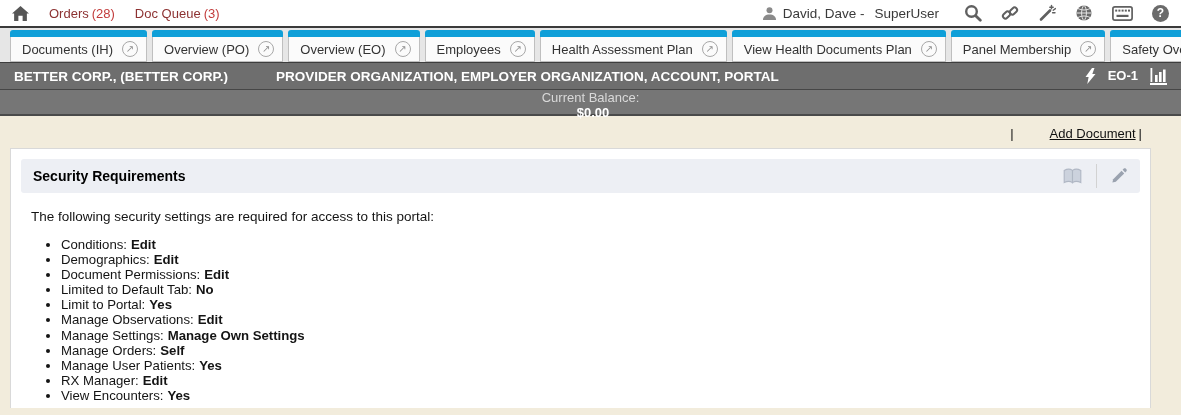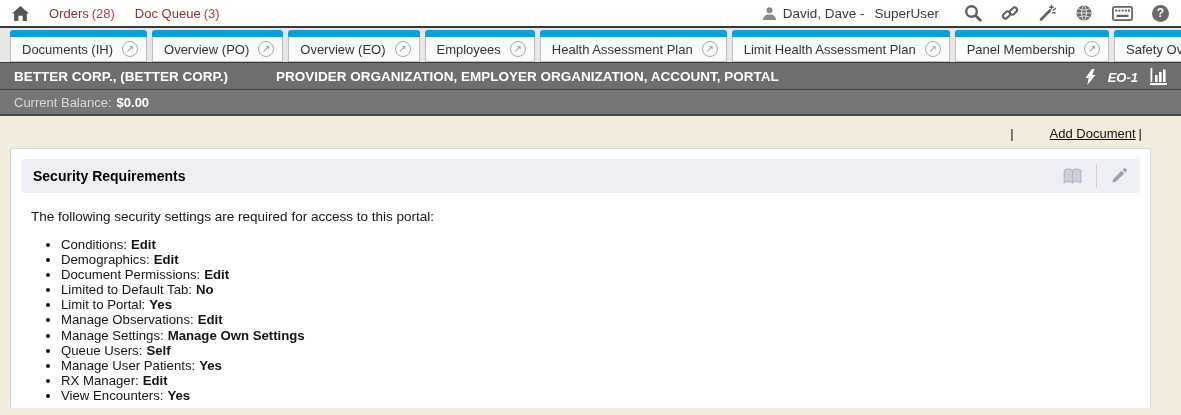"Limit Health Assessment Plan" span.tab-label { text: Limit Health Assessment -> View Health Documents }
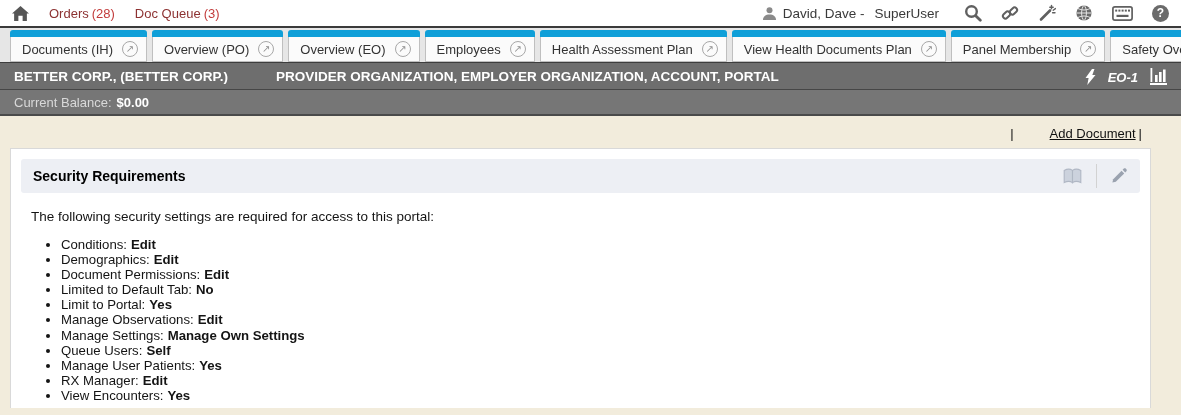"EO-1" .orgbar-right { align-items: flex-end -> flex-start; font-style: italic -> none }
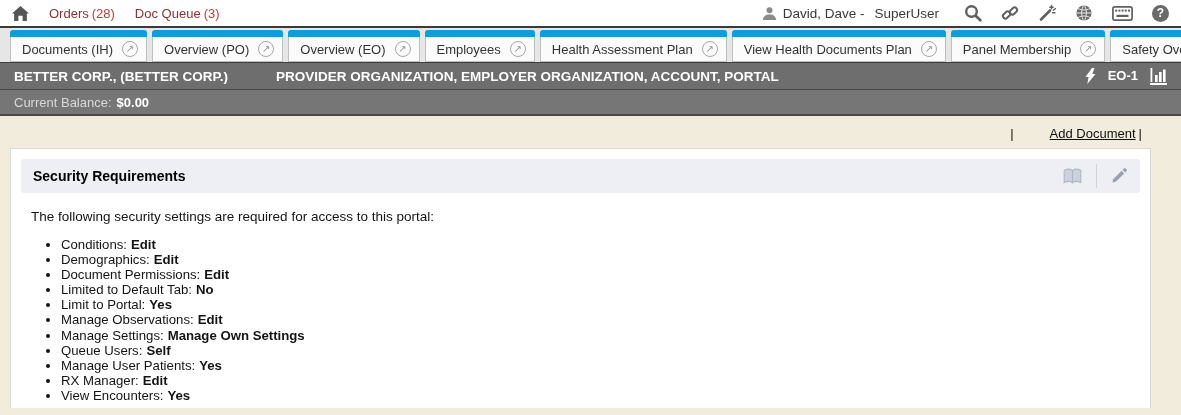"Current Balance:" .balancebar { flex-direction: none -> column }
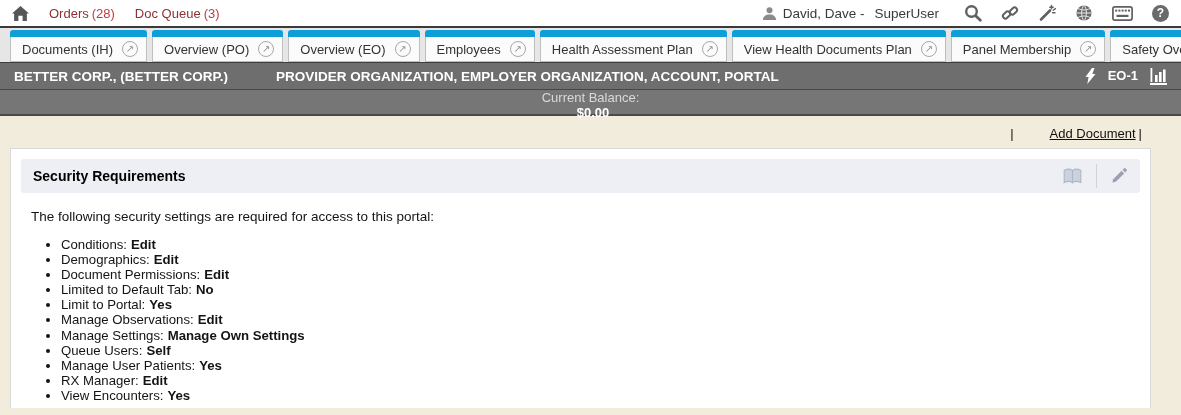"Queue Users:" span { text: Queue Users -> Manage Orders }
